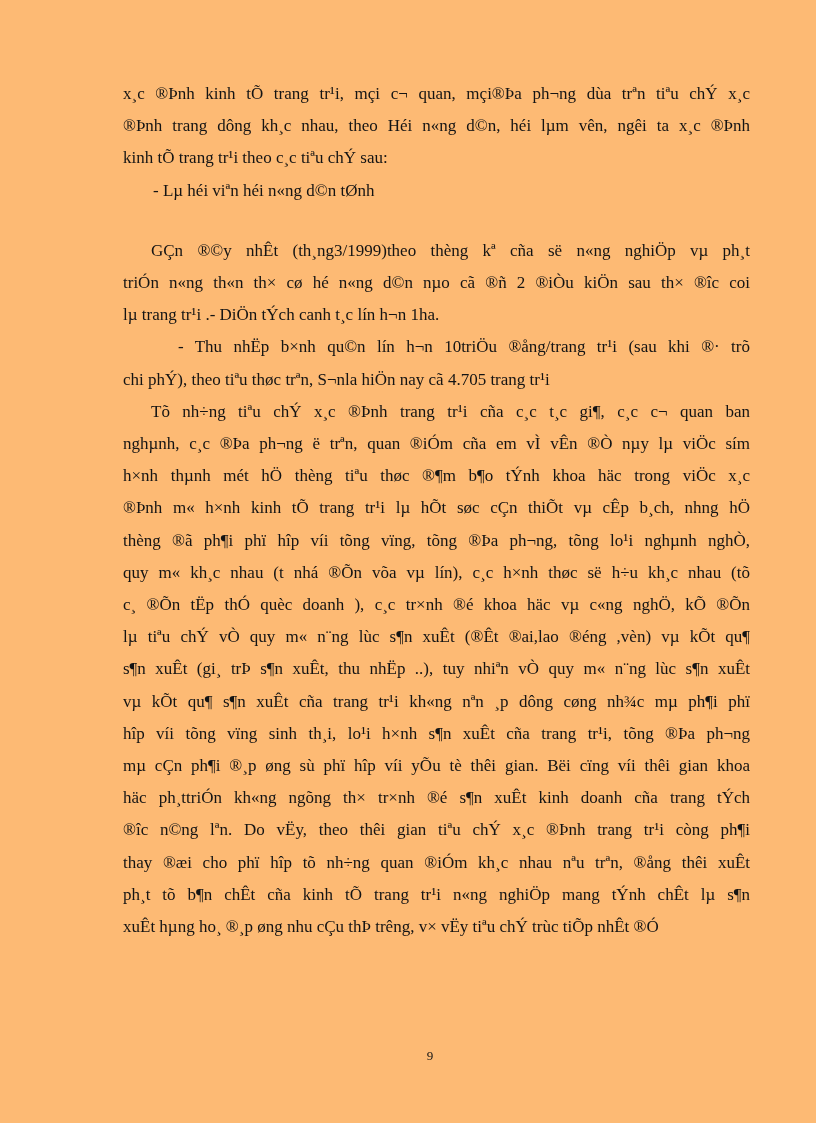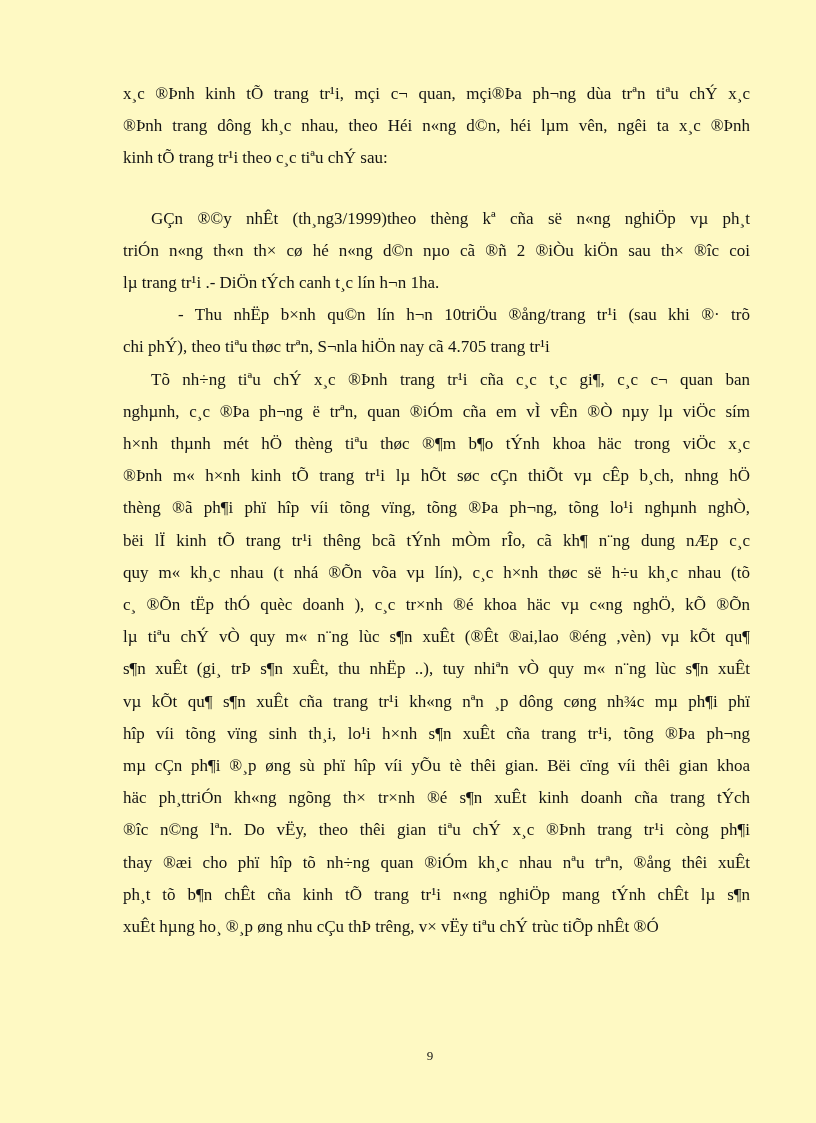"x¸c ®Þnh kinh tÕ trang" .page { background: #fef9c3 -> #fdba74 }
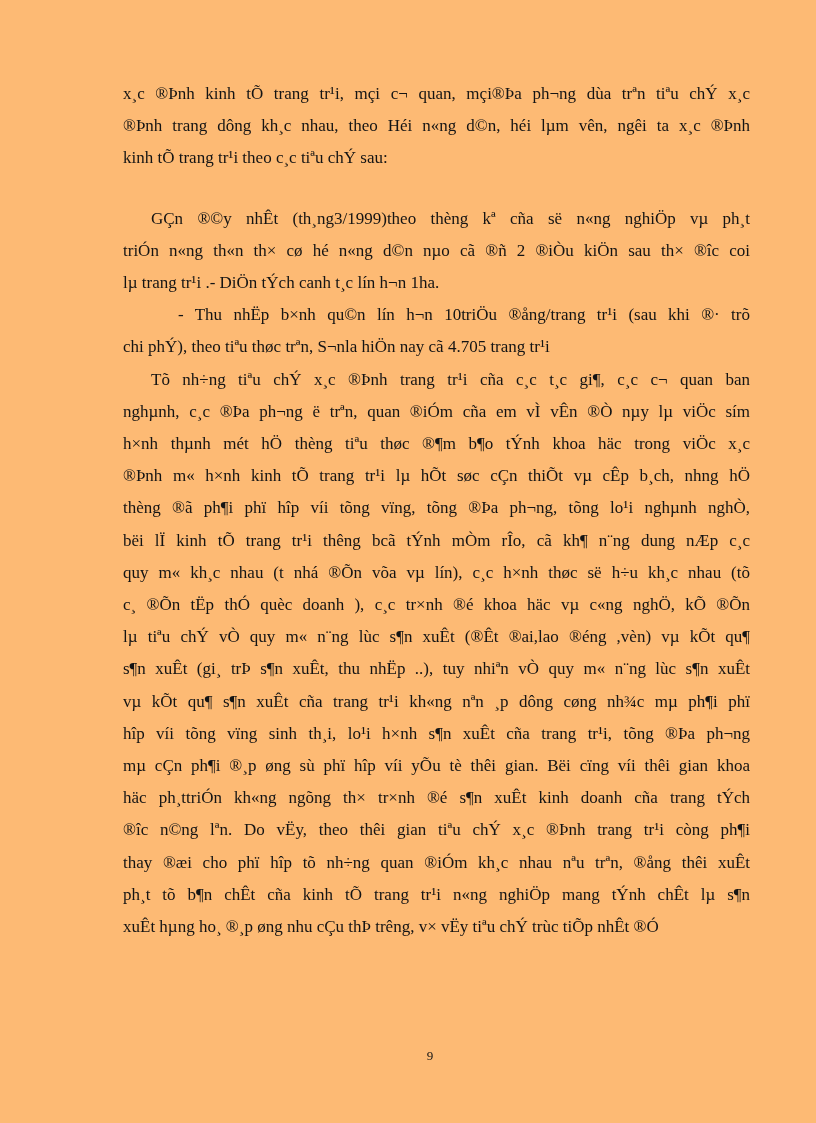"- Lµ héi viªn héi" div.line { html: none -> <div>- Lµ héi viªn héi n«ng d©n tØnh</div> }
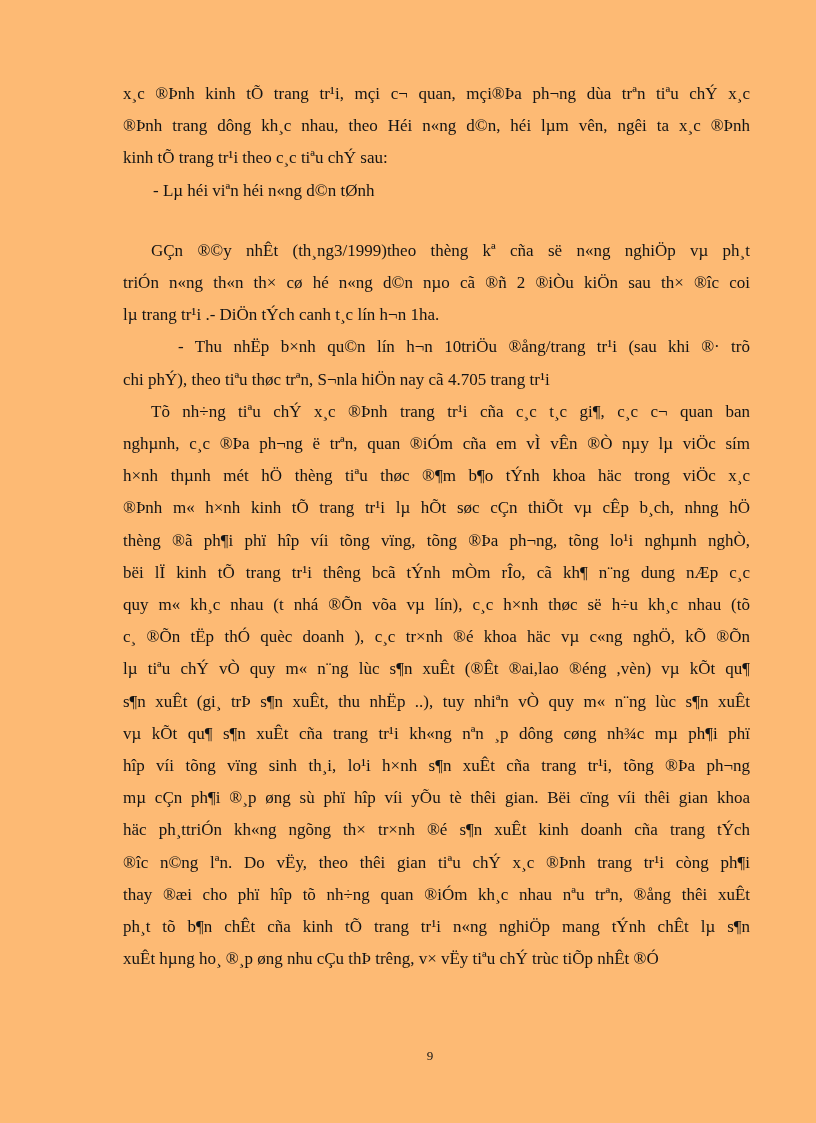"bëi lÏ kinh tÕ trang" div.line { html: <div>bëi lÏ kinh tÕ trang tr¹i thêng bcã tÝnh mÒm rÎo, cã kh¶ n¨ng dung nÆp c¸c</div> -> none }
